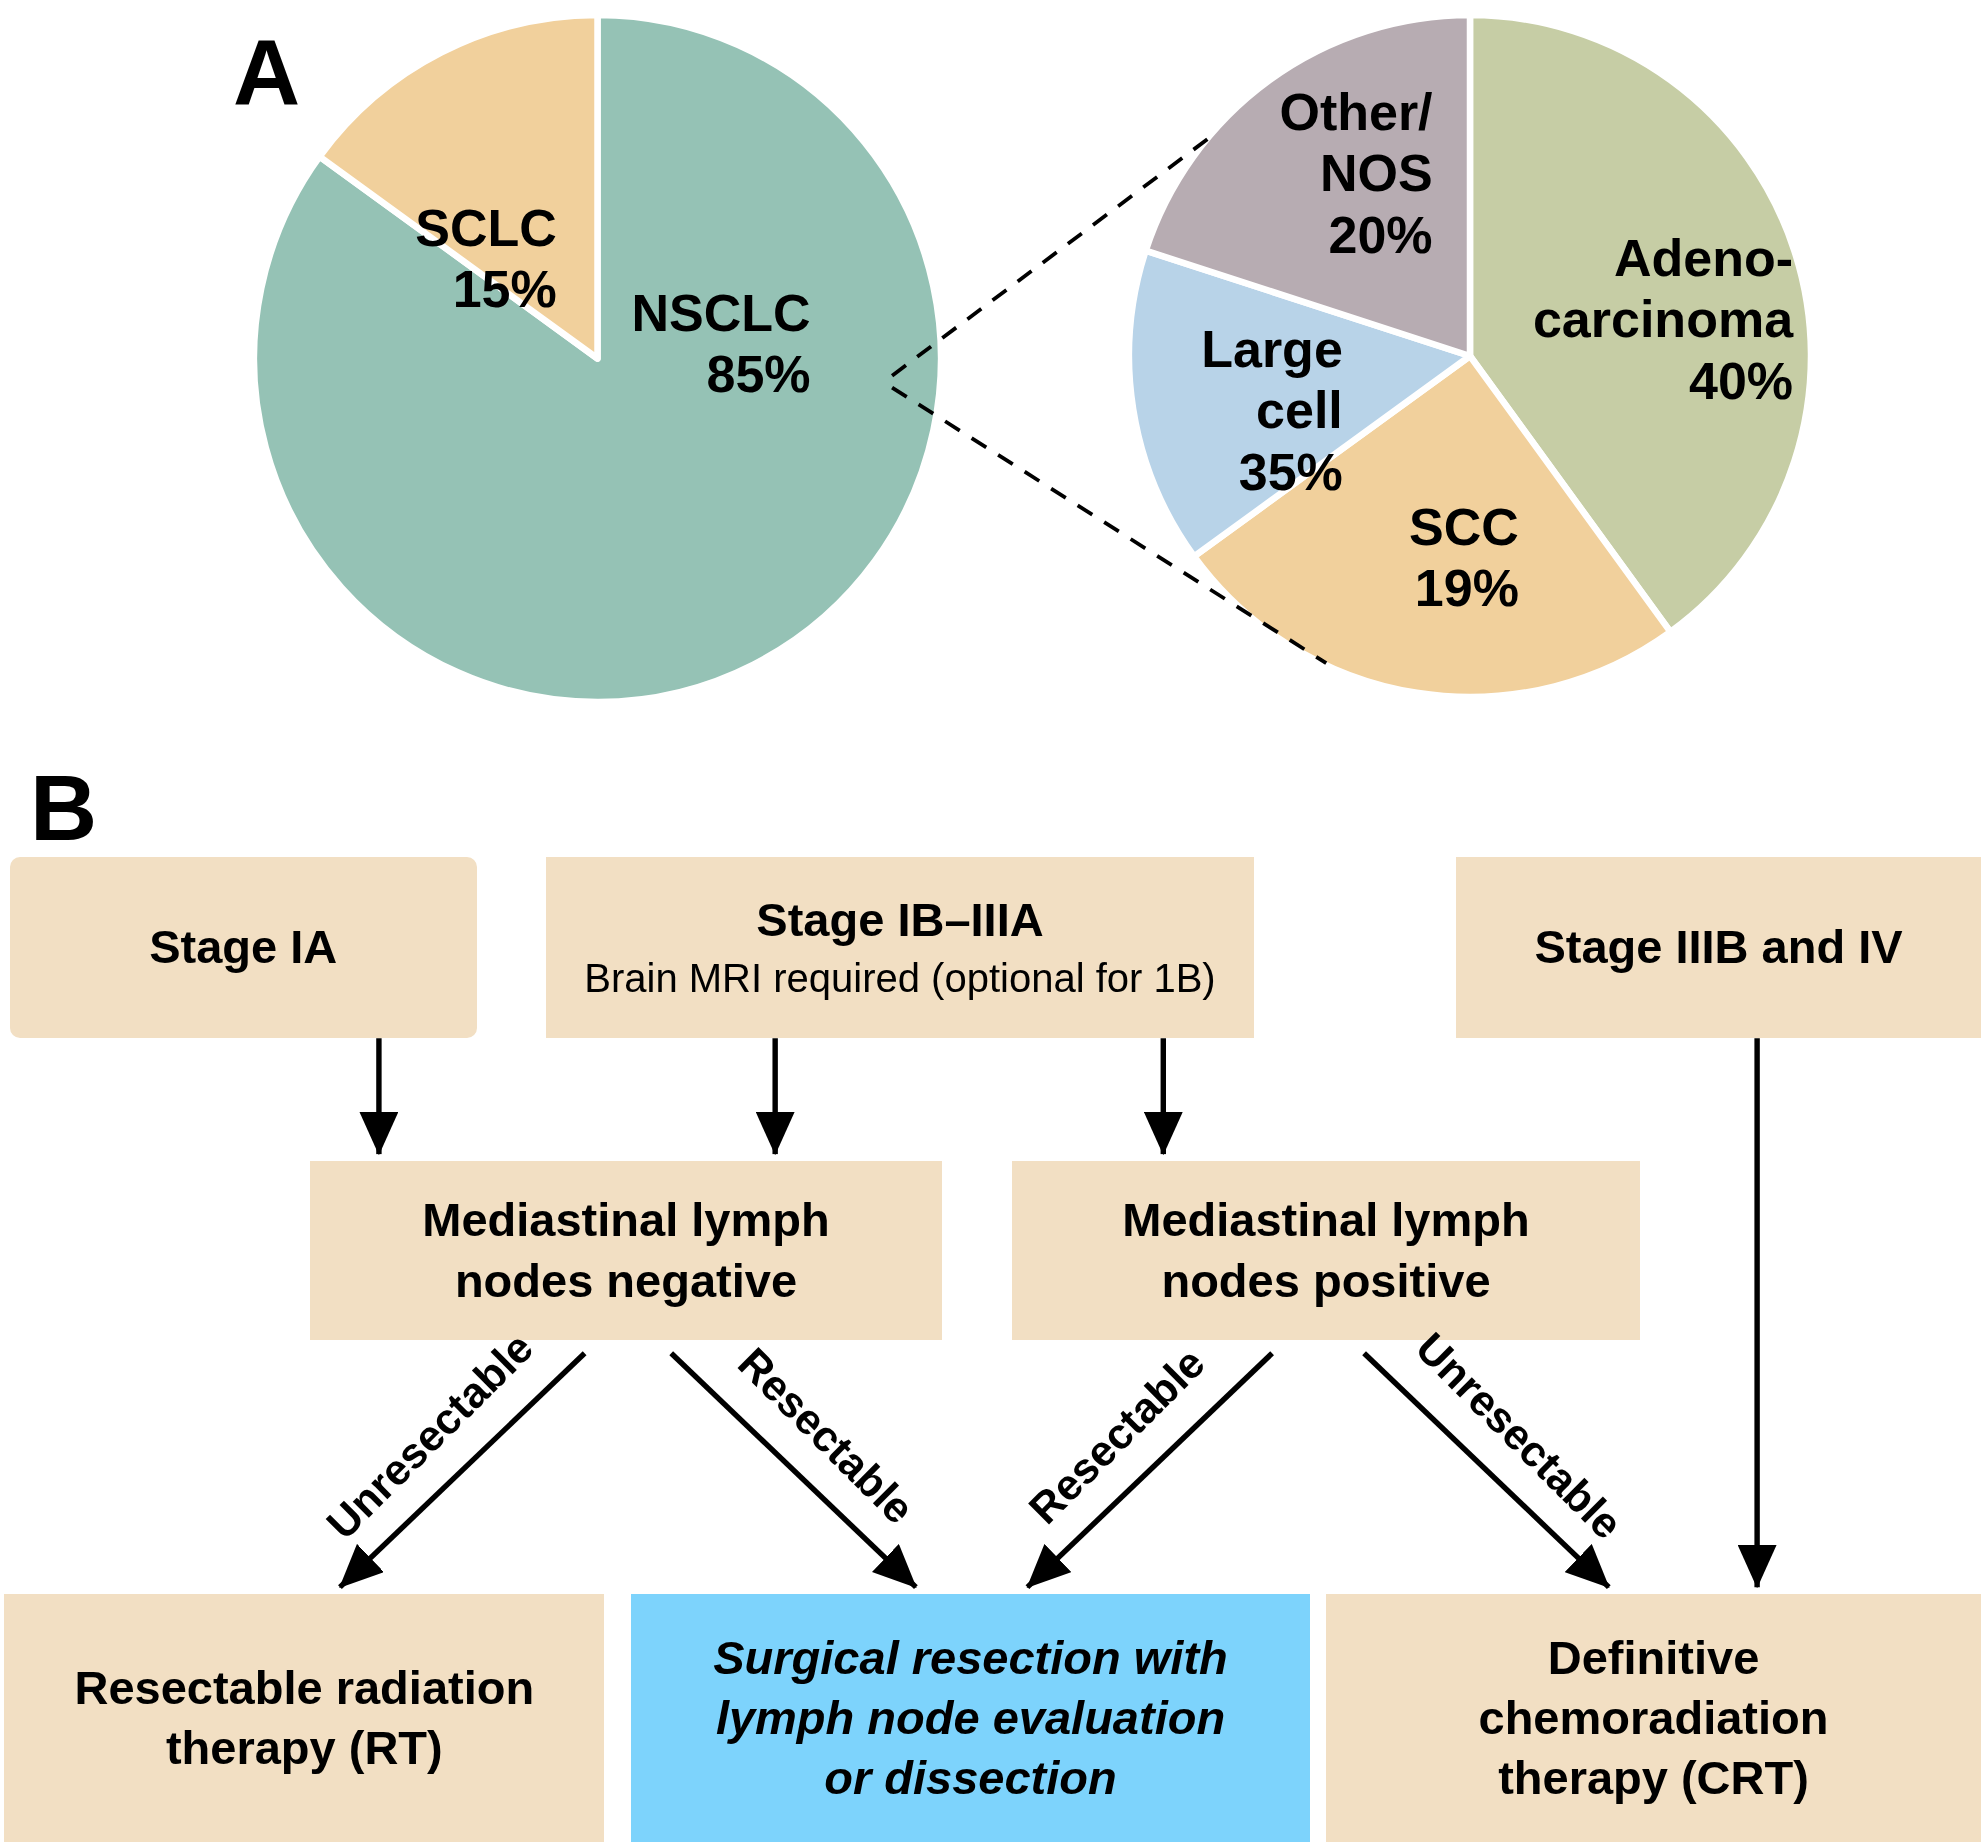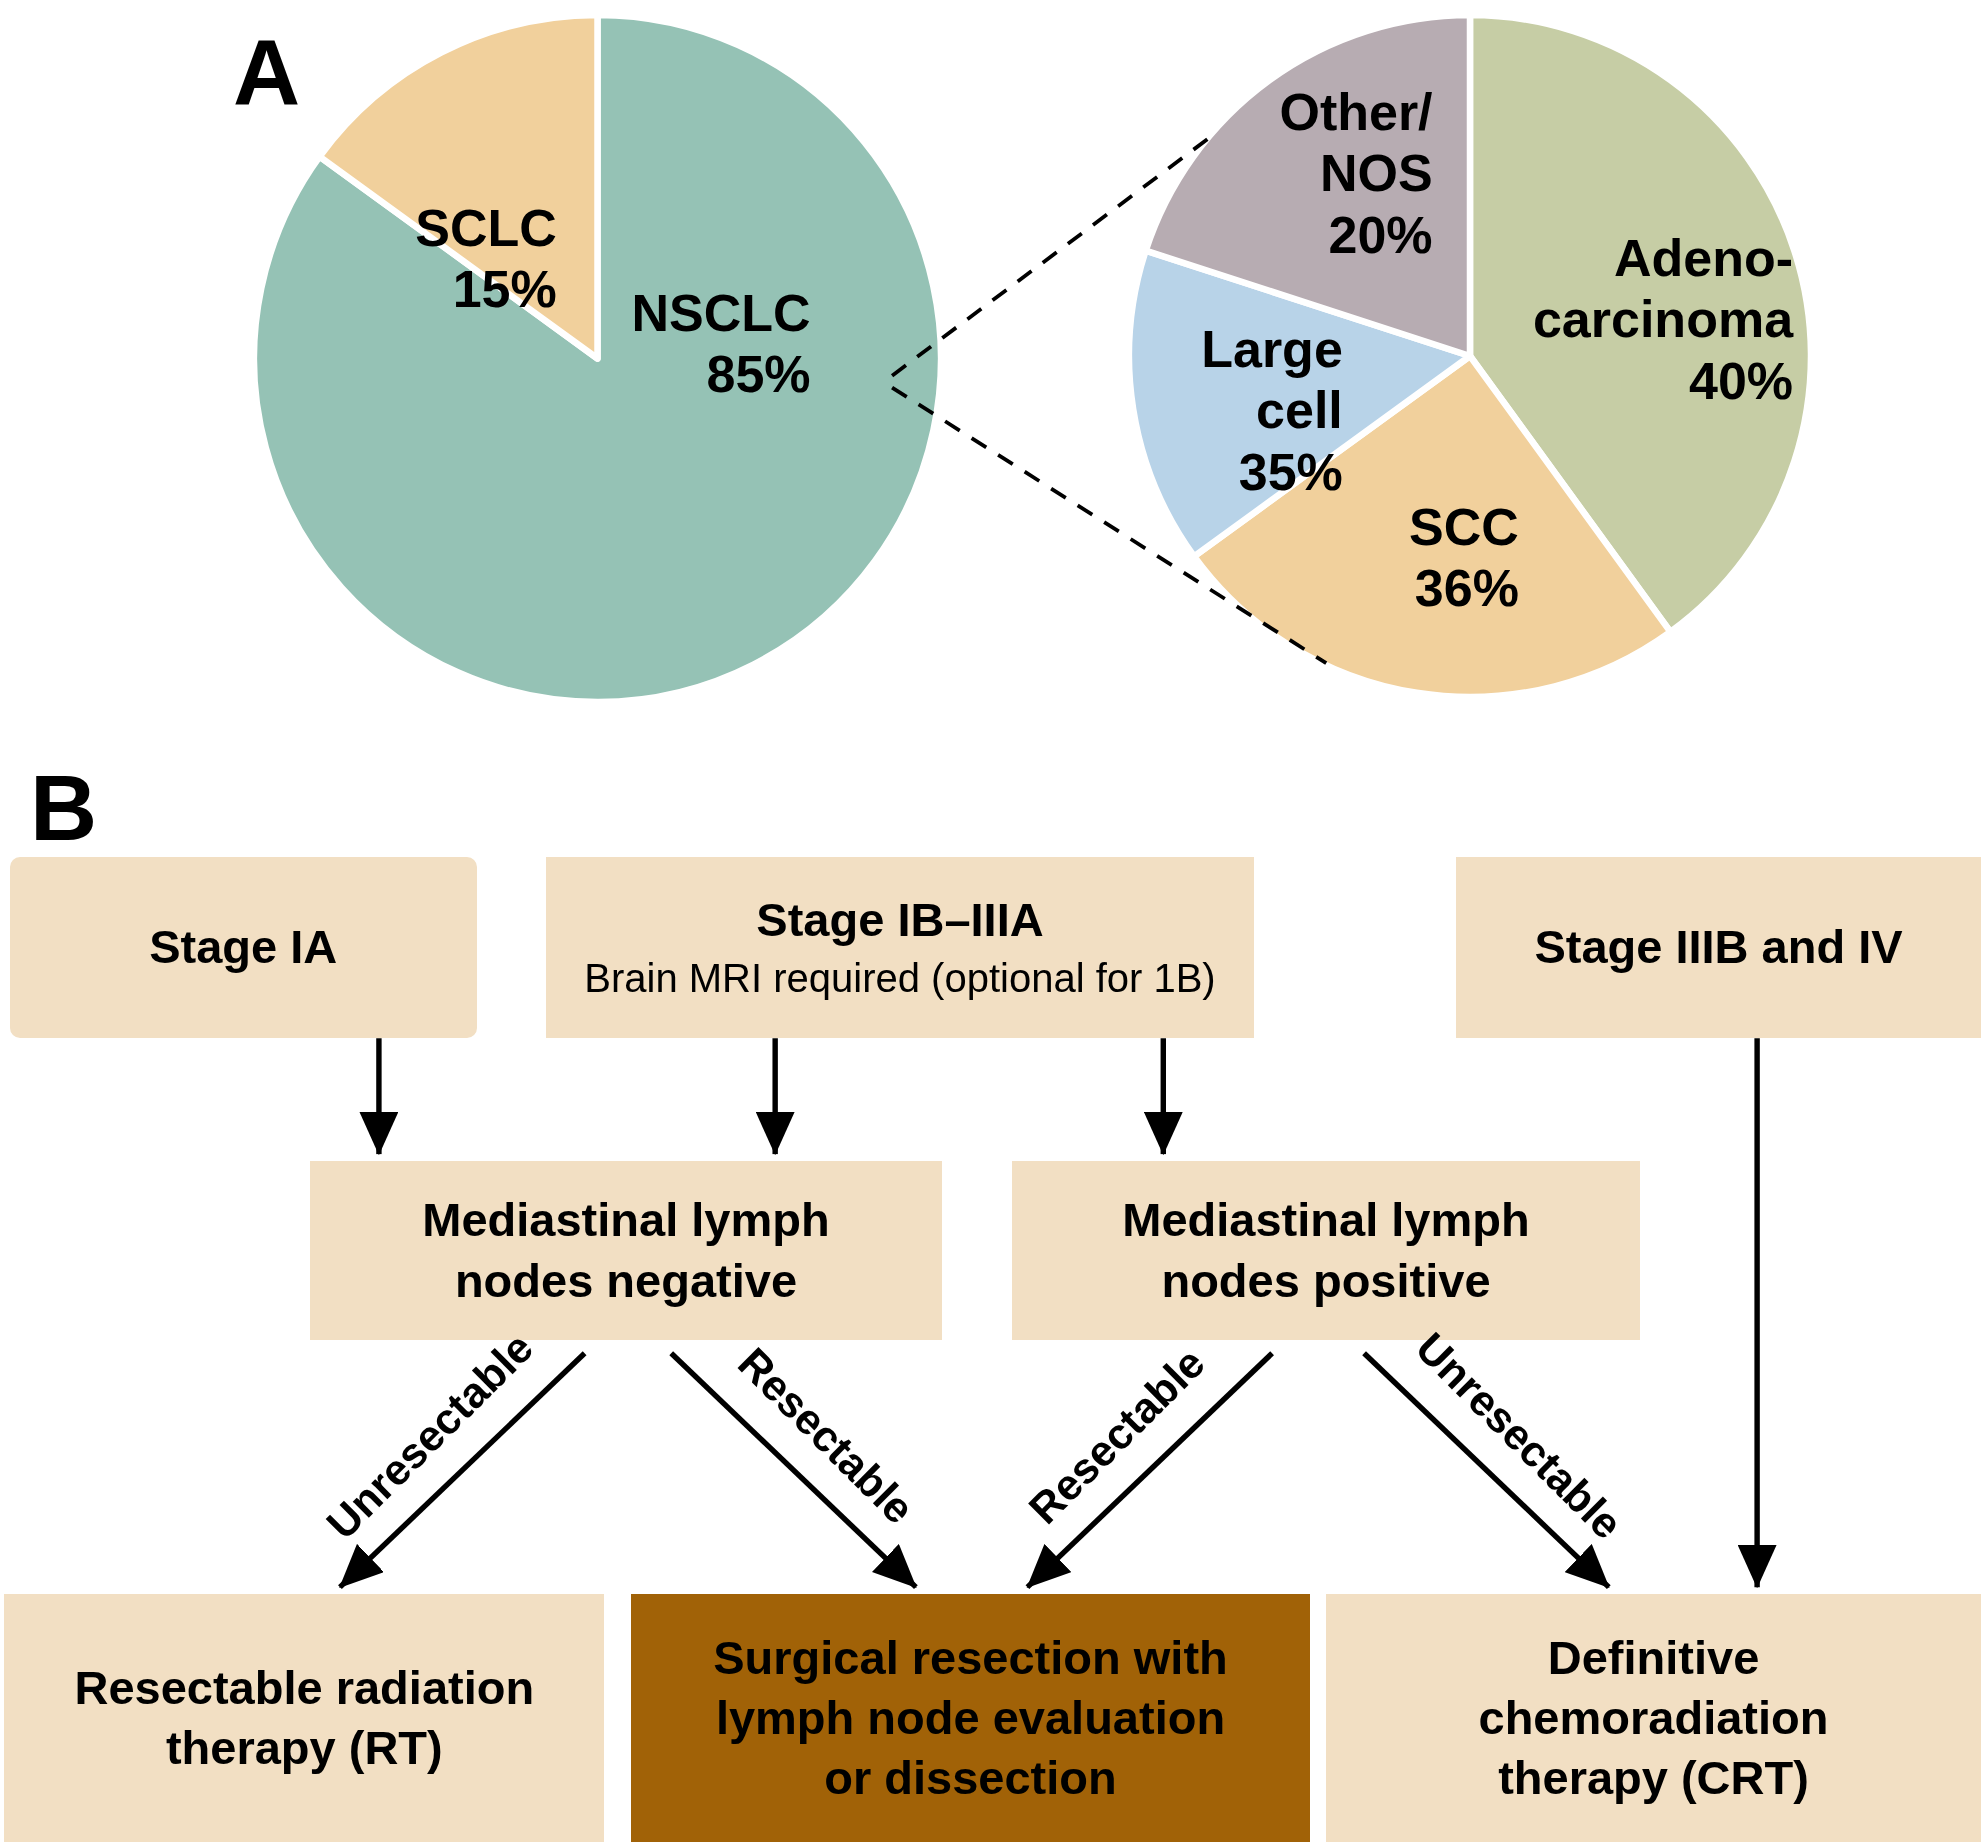"SCC" div.pie-label { text: 36% -> 19% }
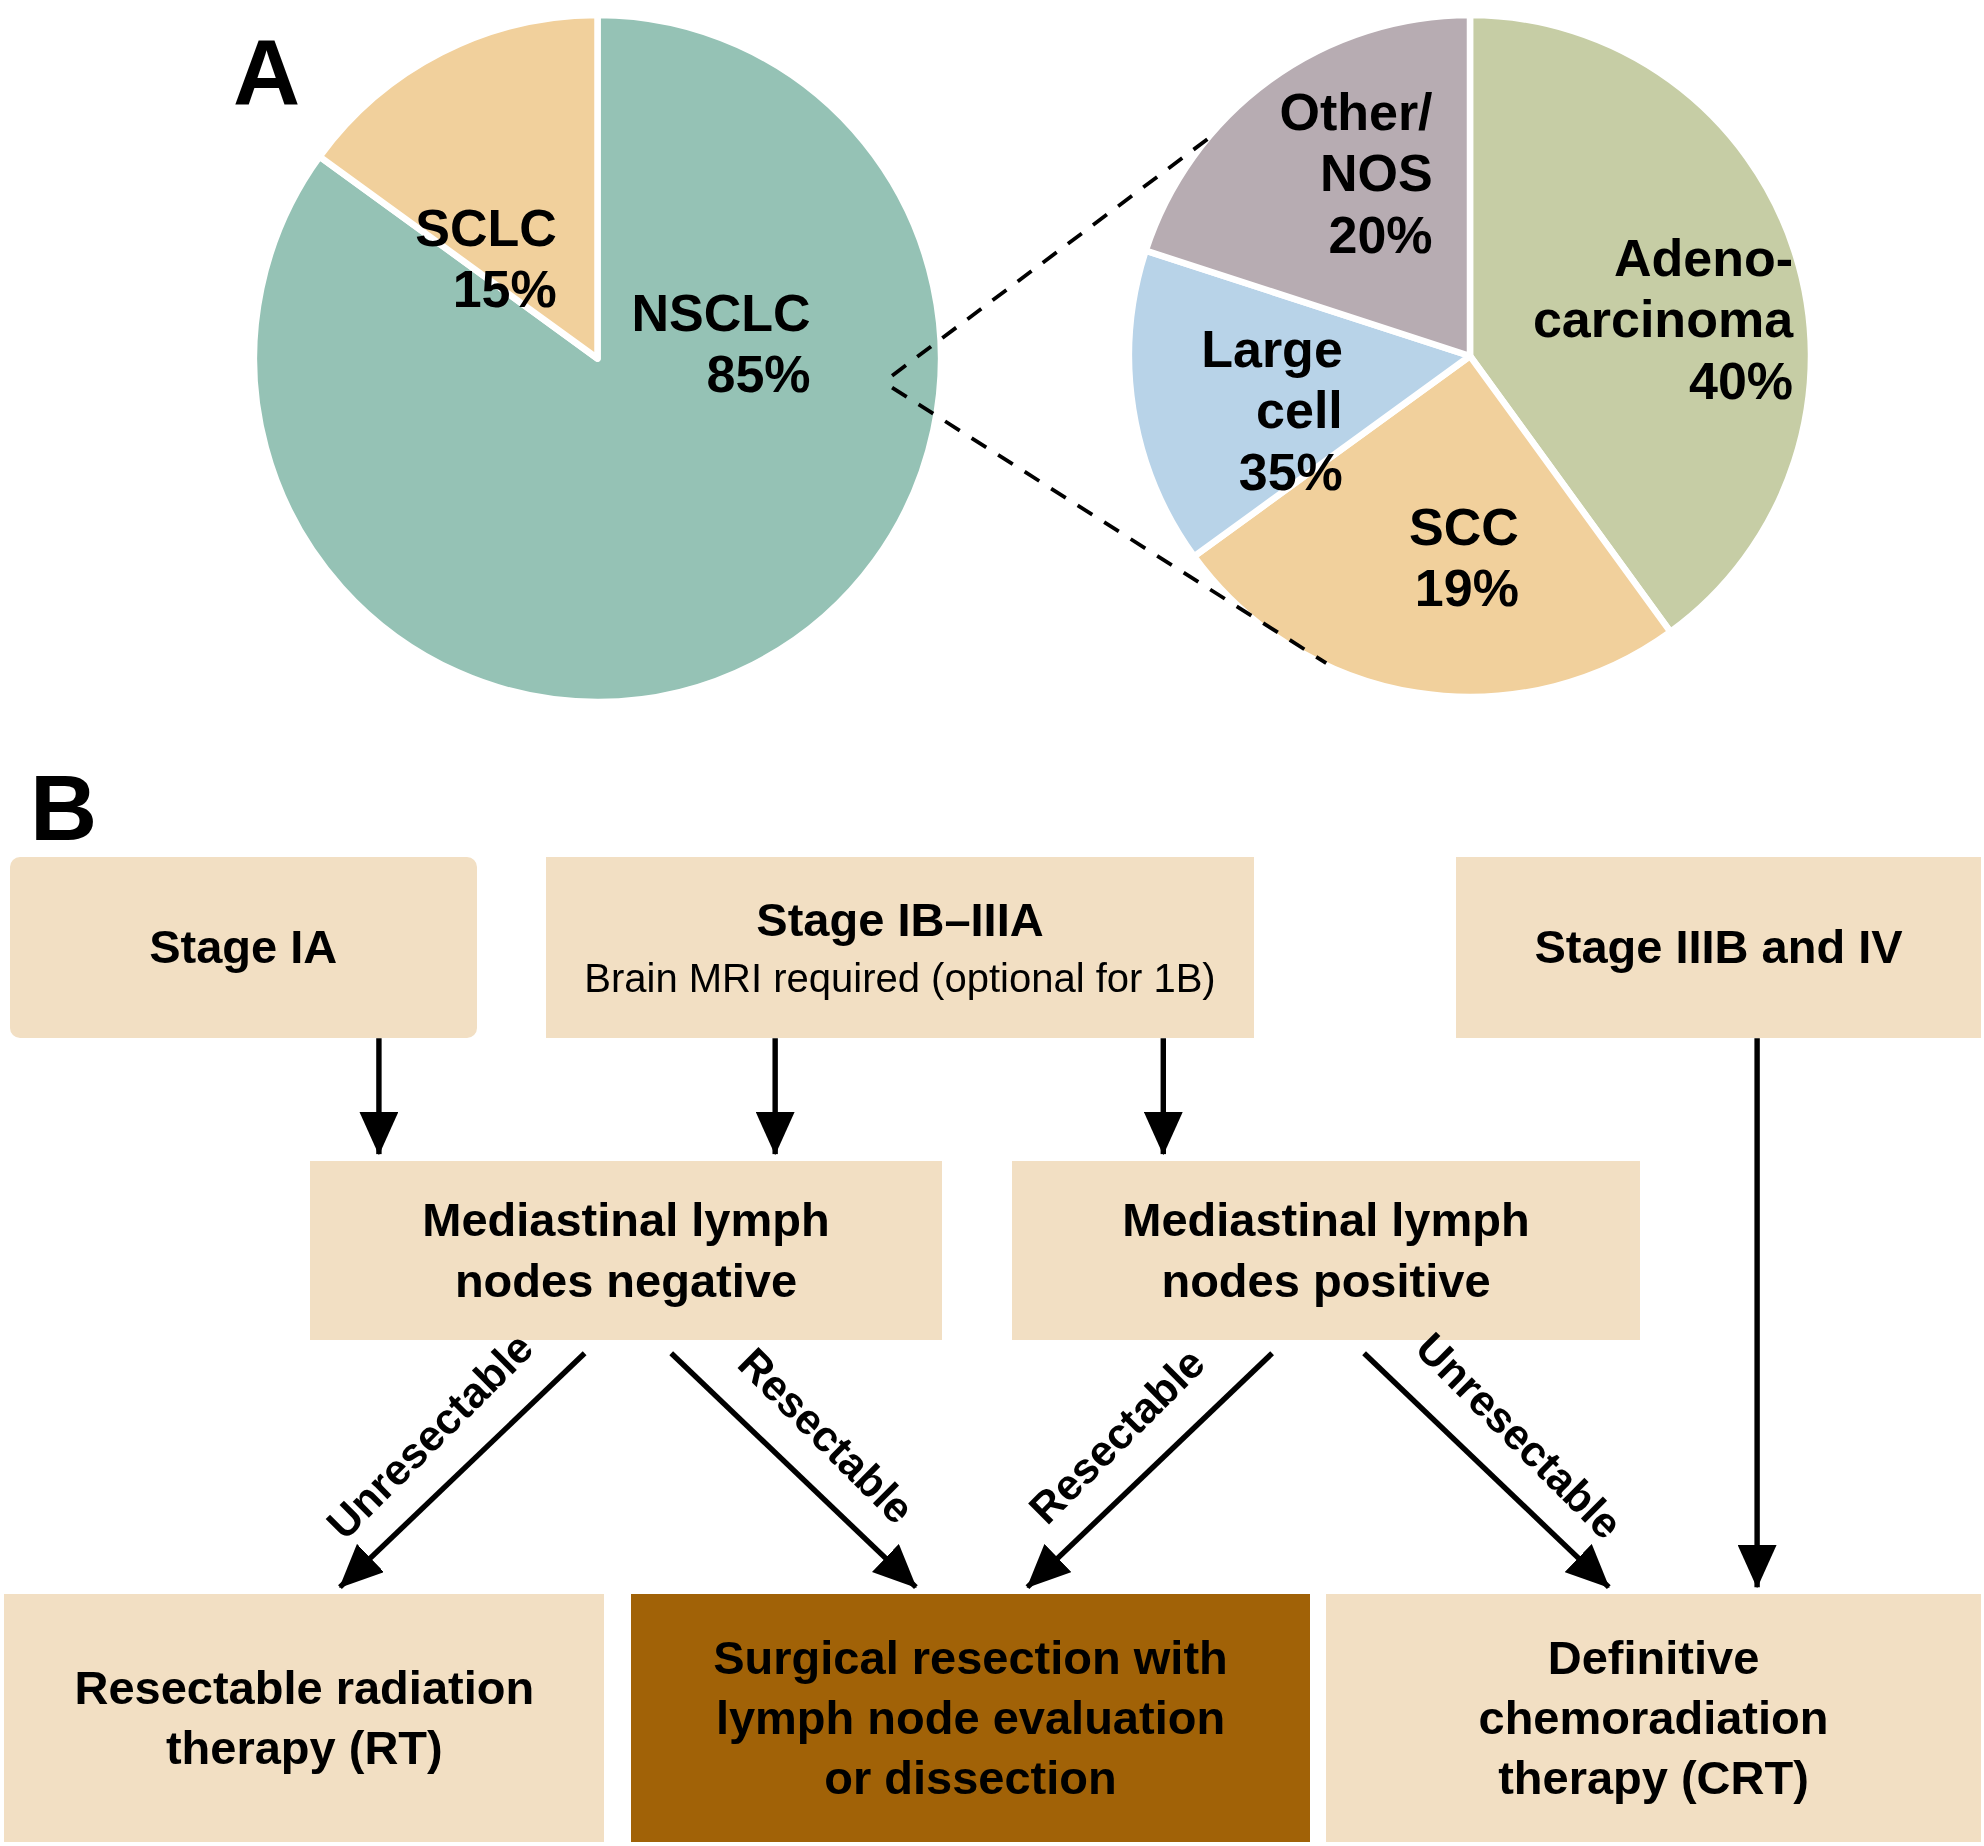"Surgical resection with" div.fbox { background: #a16207 -> #7dd3fc; font-style: none -> italic }
